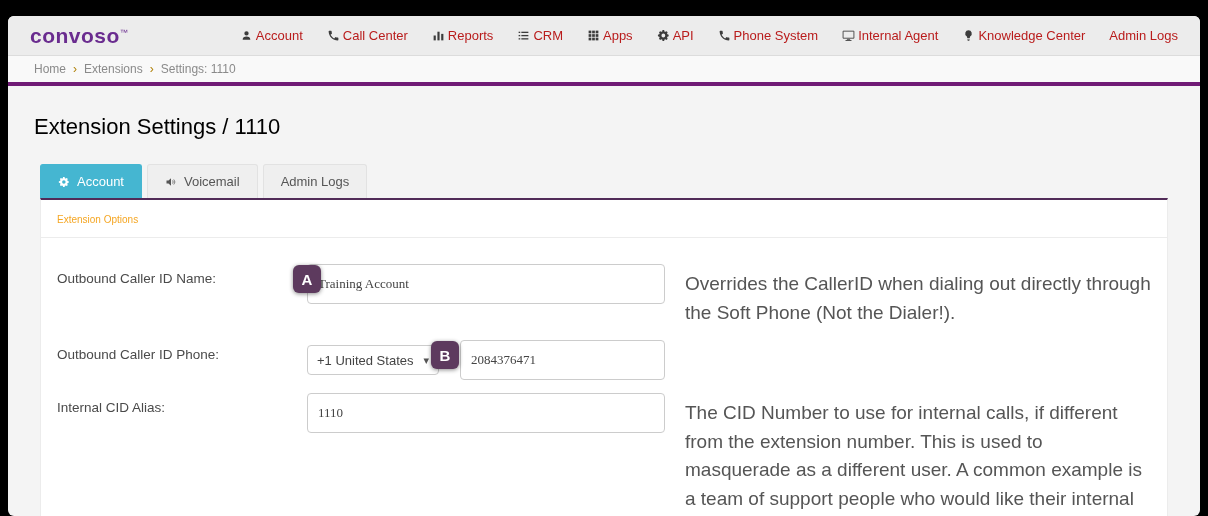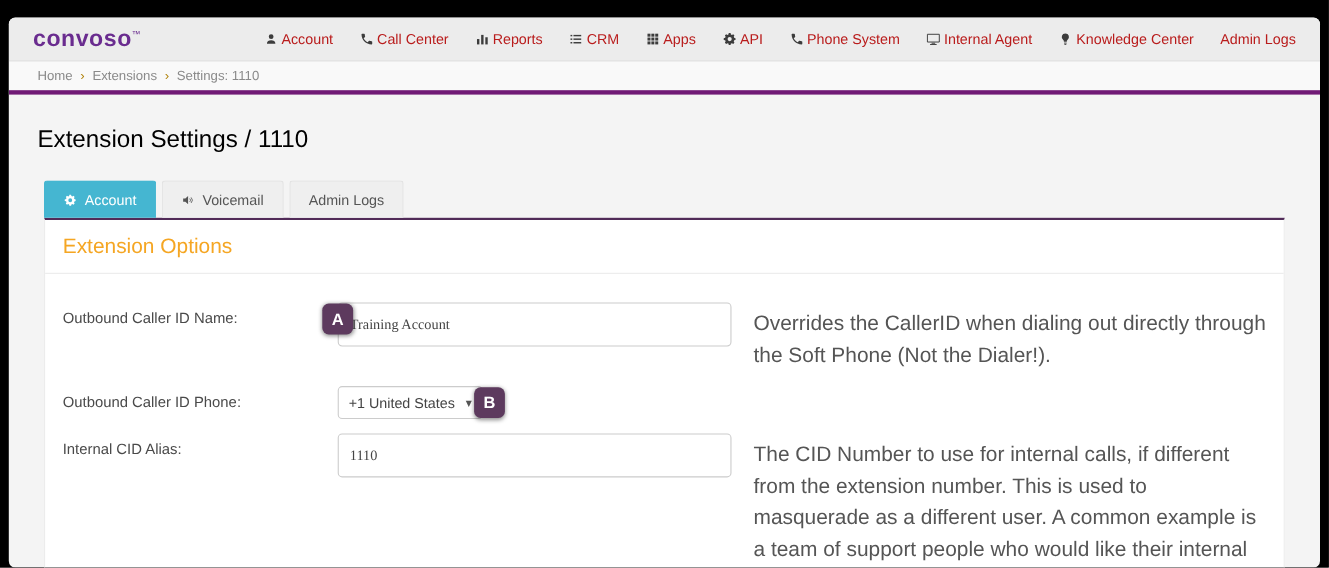"Extension Options" .section-title { font-size: 19px -> 10px }
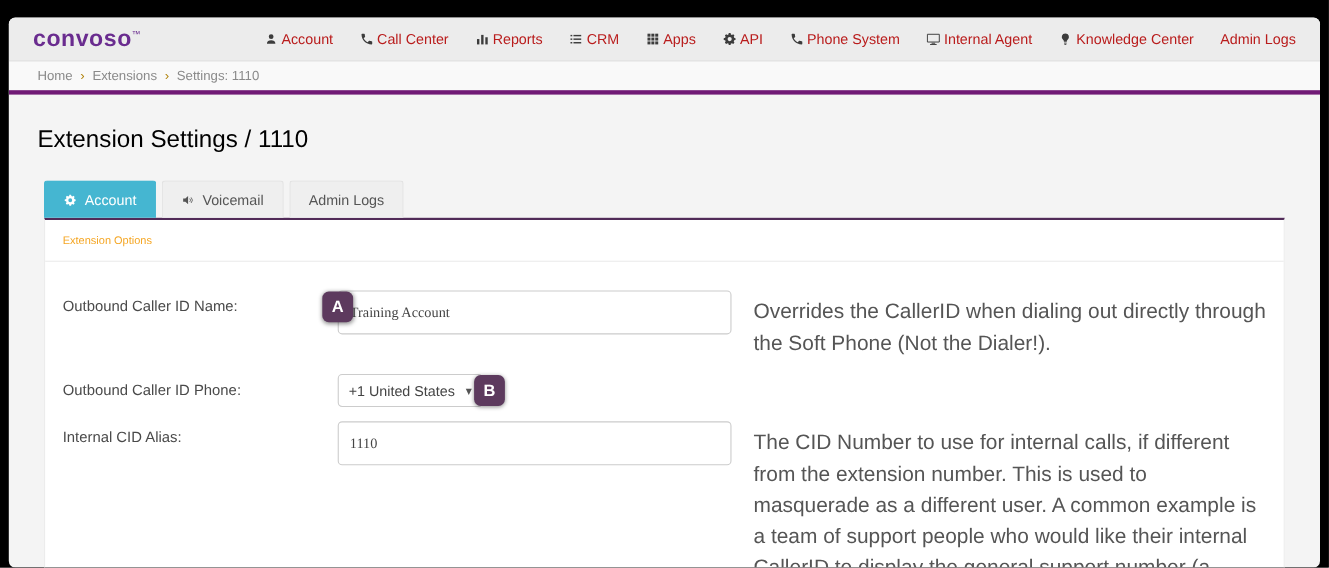"2084376471" input.text { html: none -> <input> }
